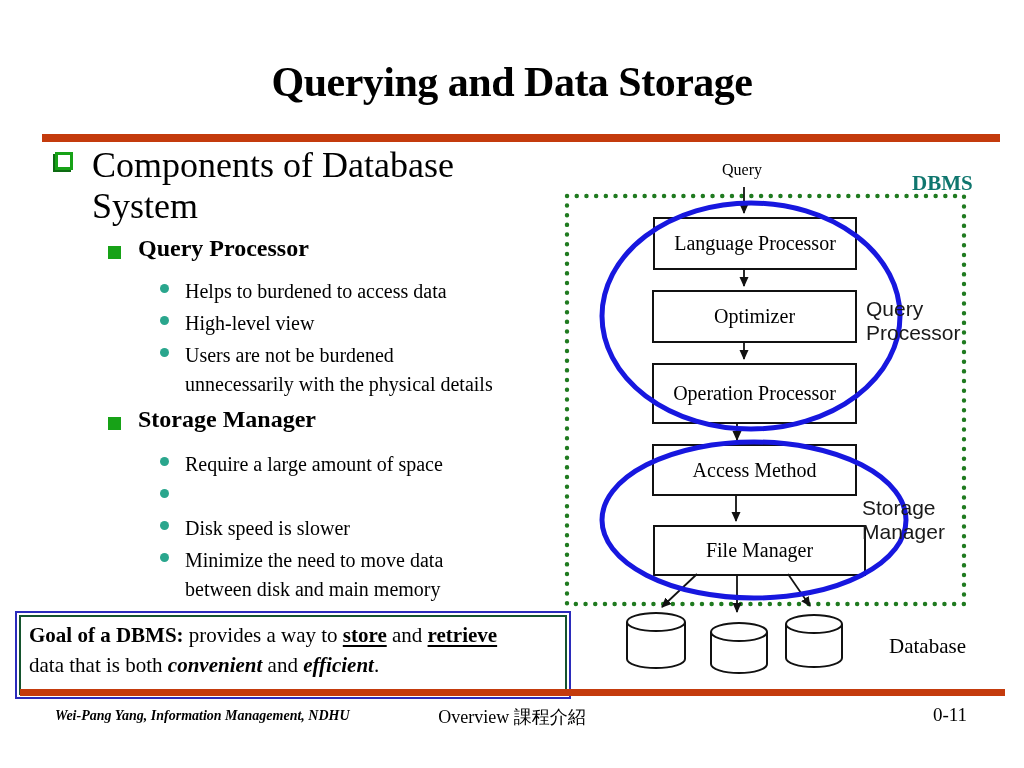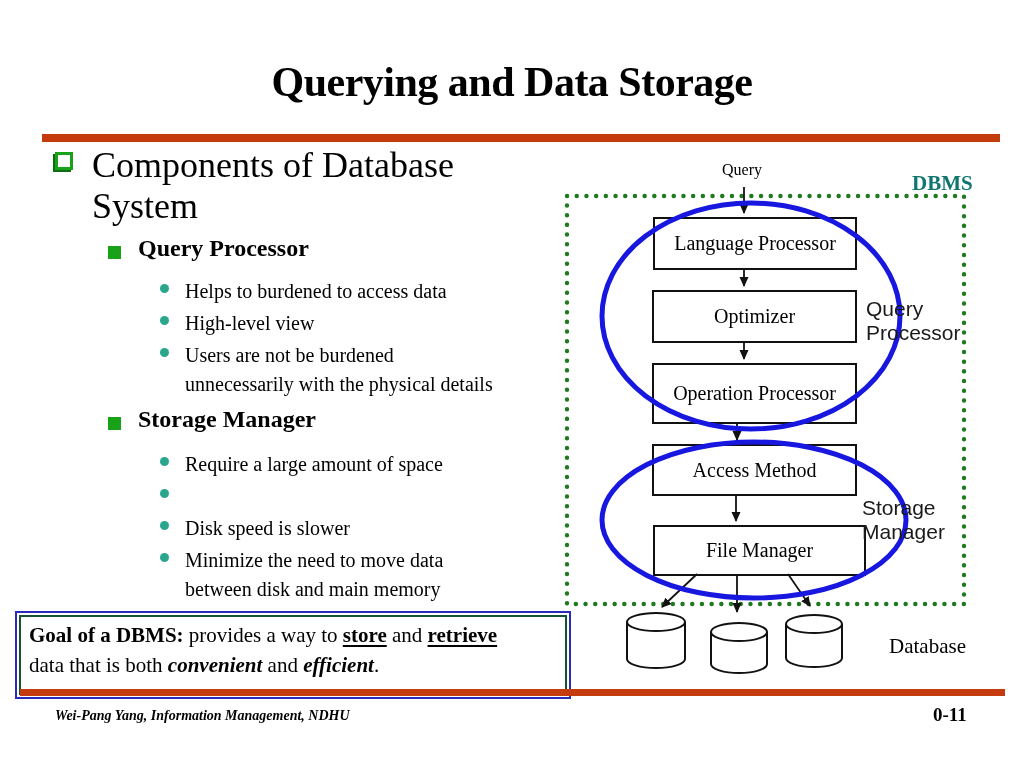"Overview 課程介紹" div.f-center { html: none -> <div>Overview 課程介紹</div> }
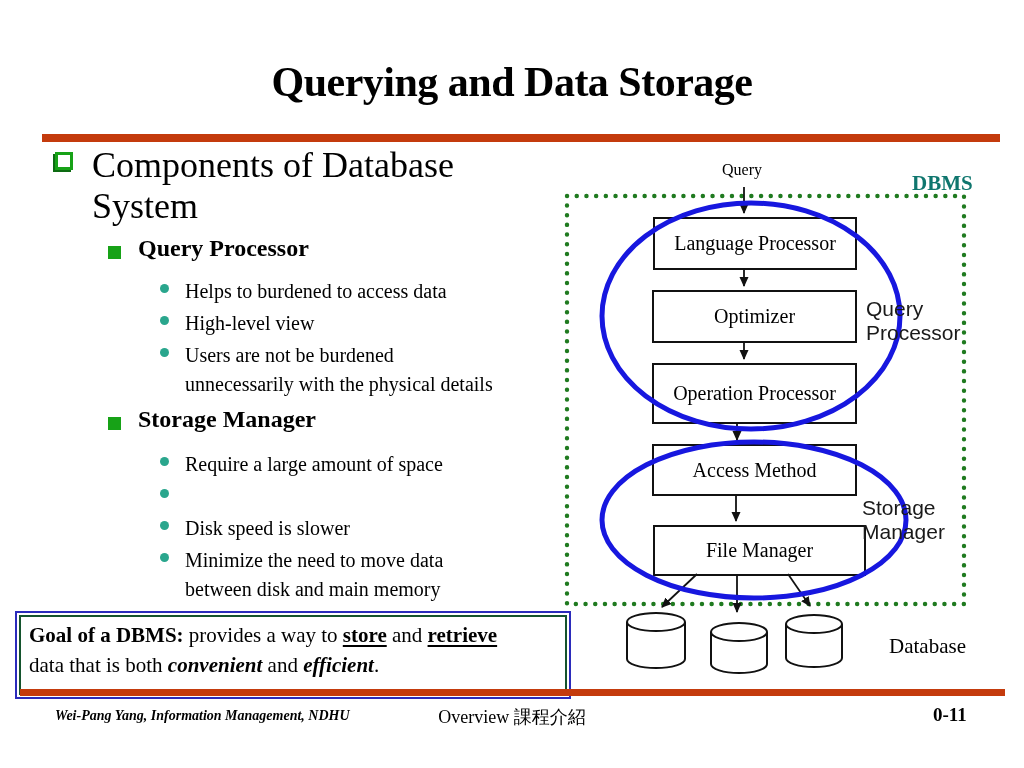"0-11" .f-right { font-weight: bold -> none }
